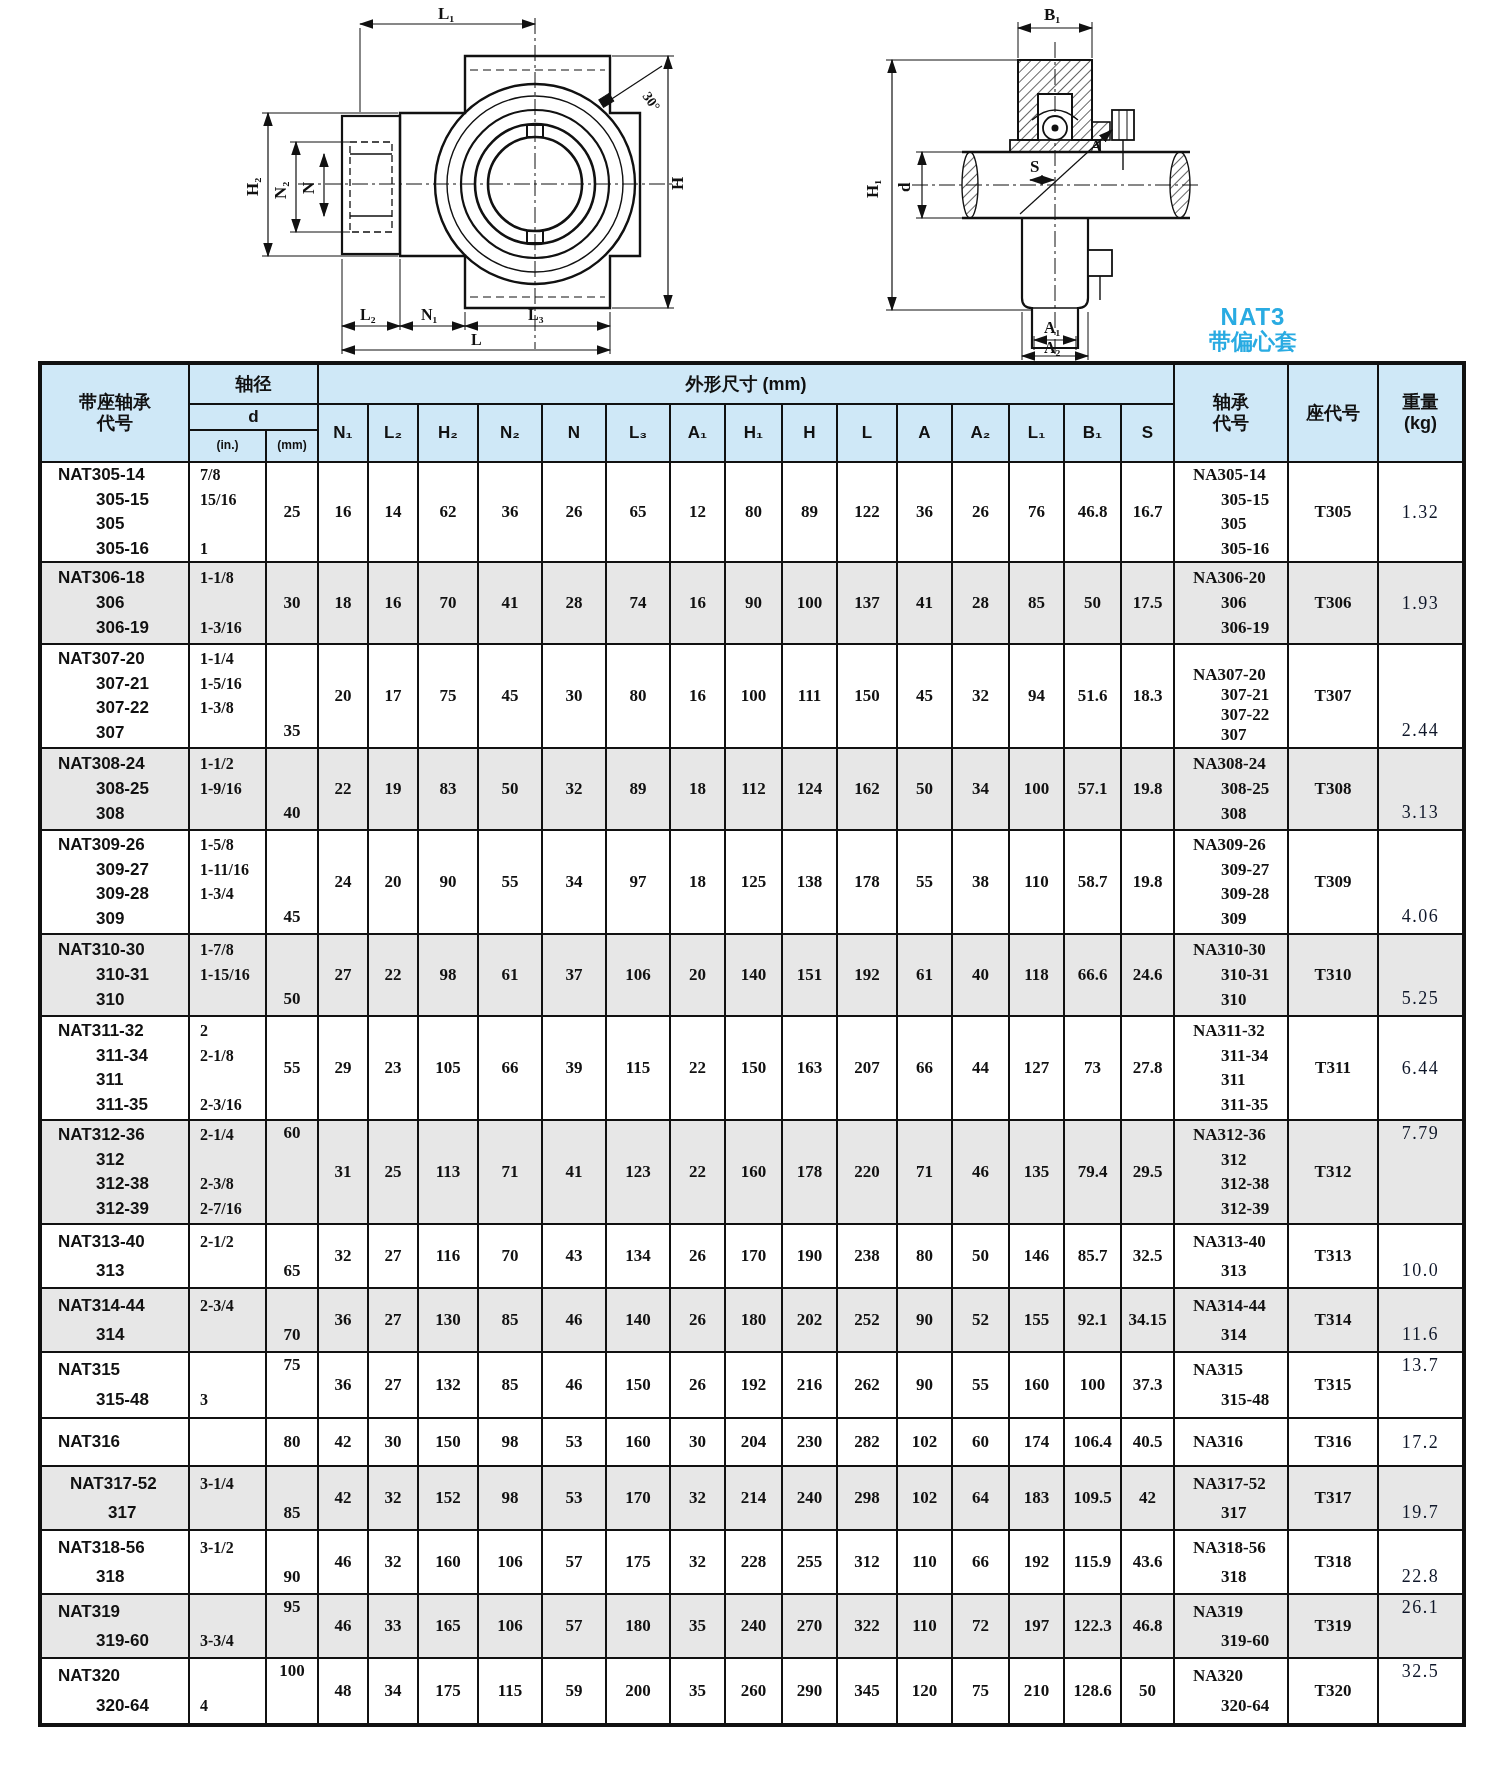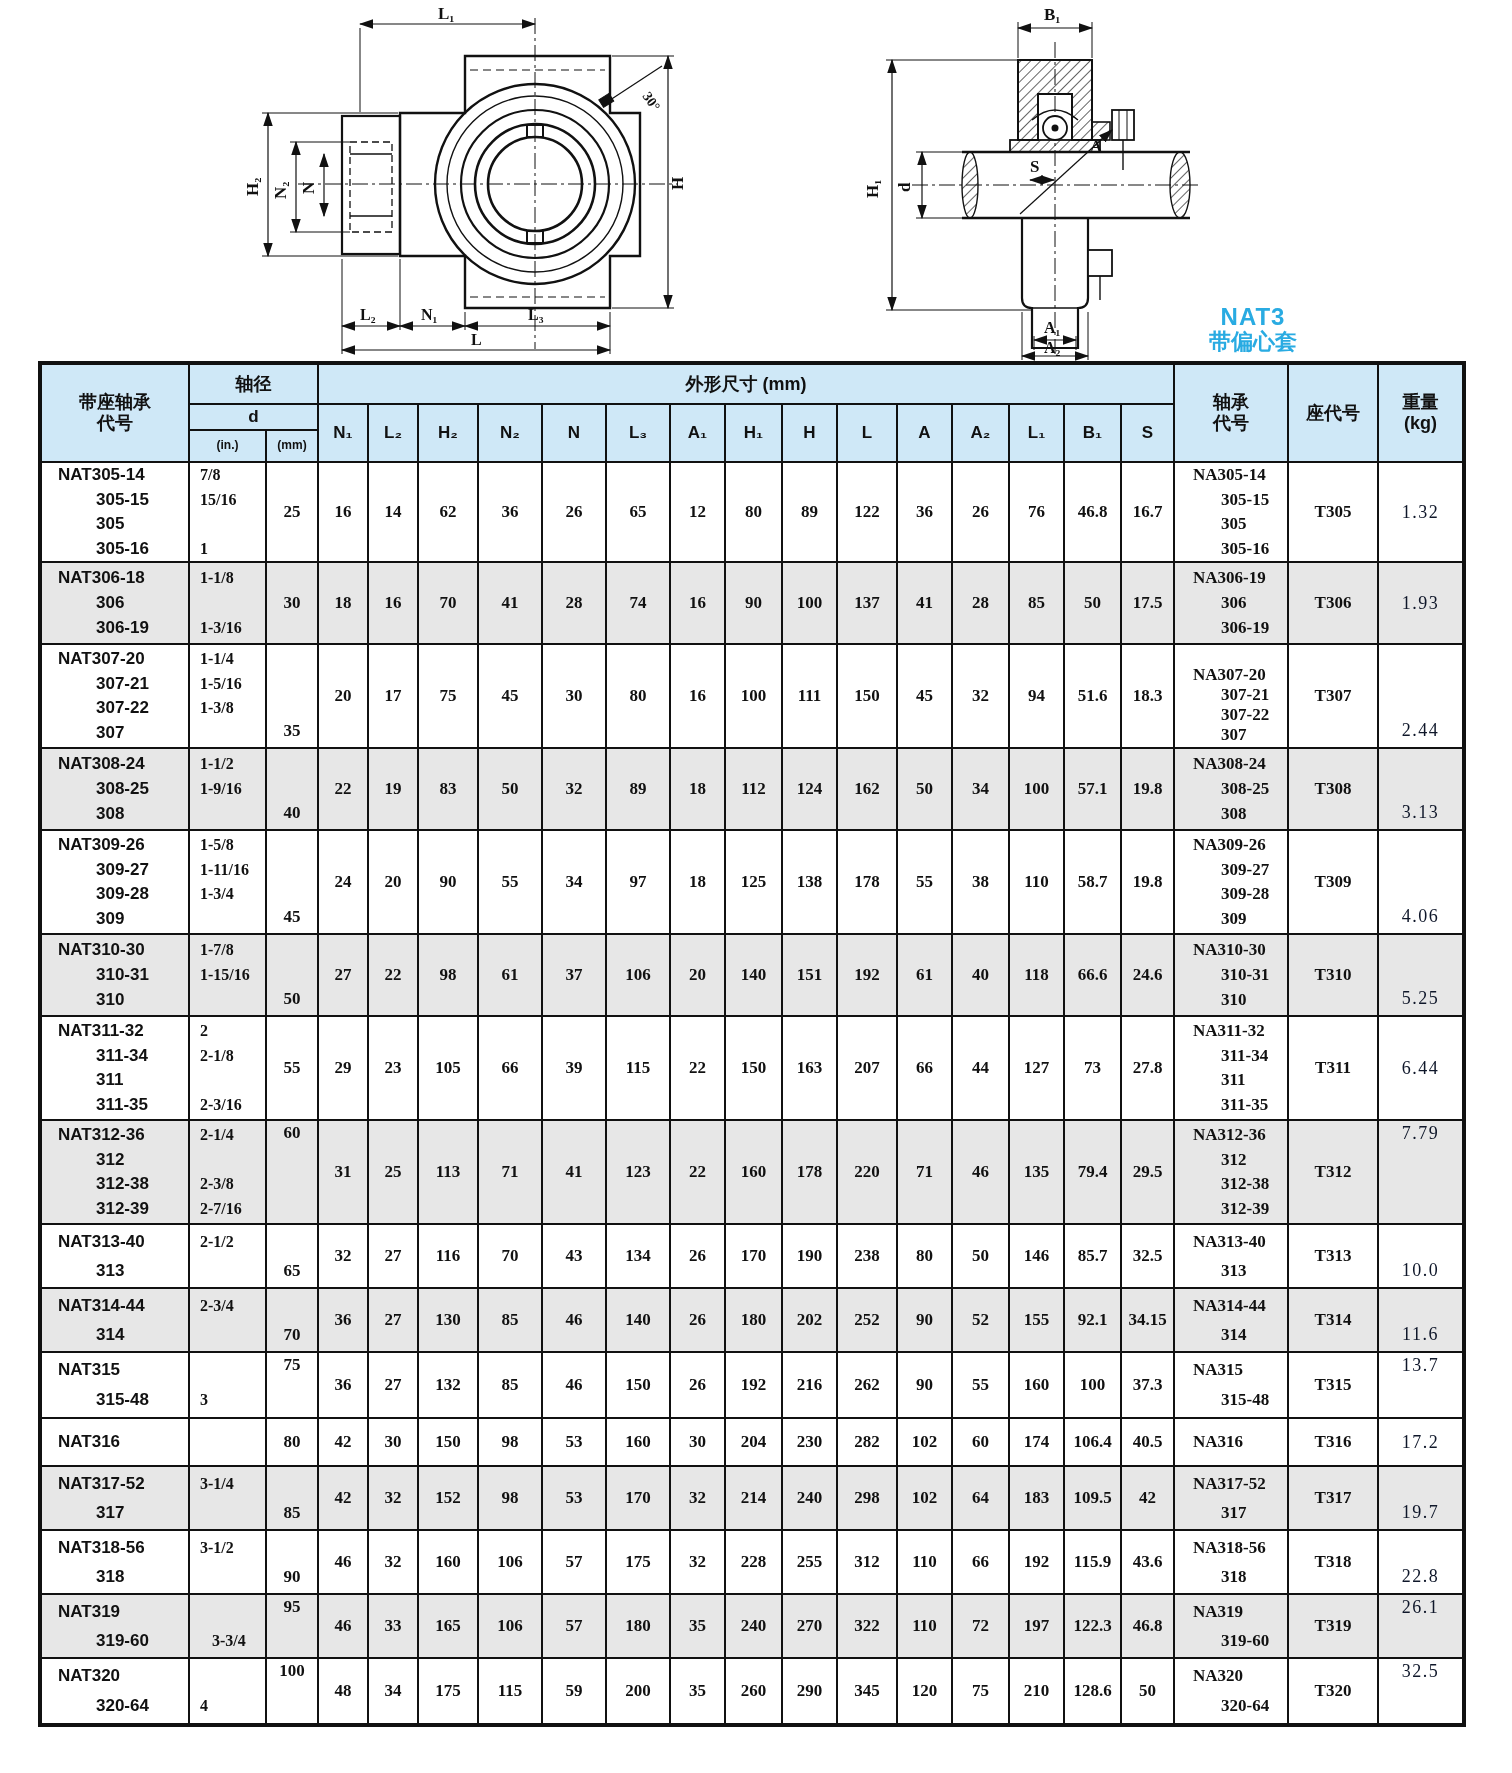"NA306-19" div.na-l { text: NA306-19 -> NA306-20 }
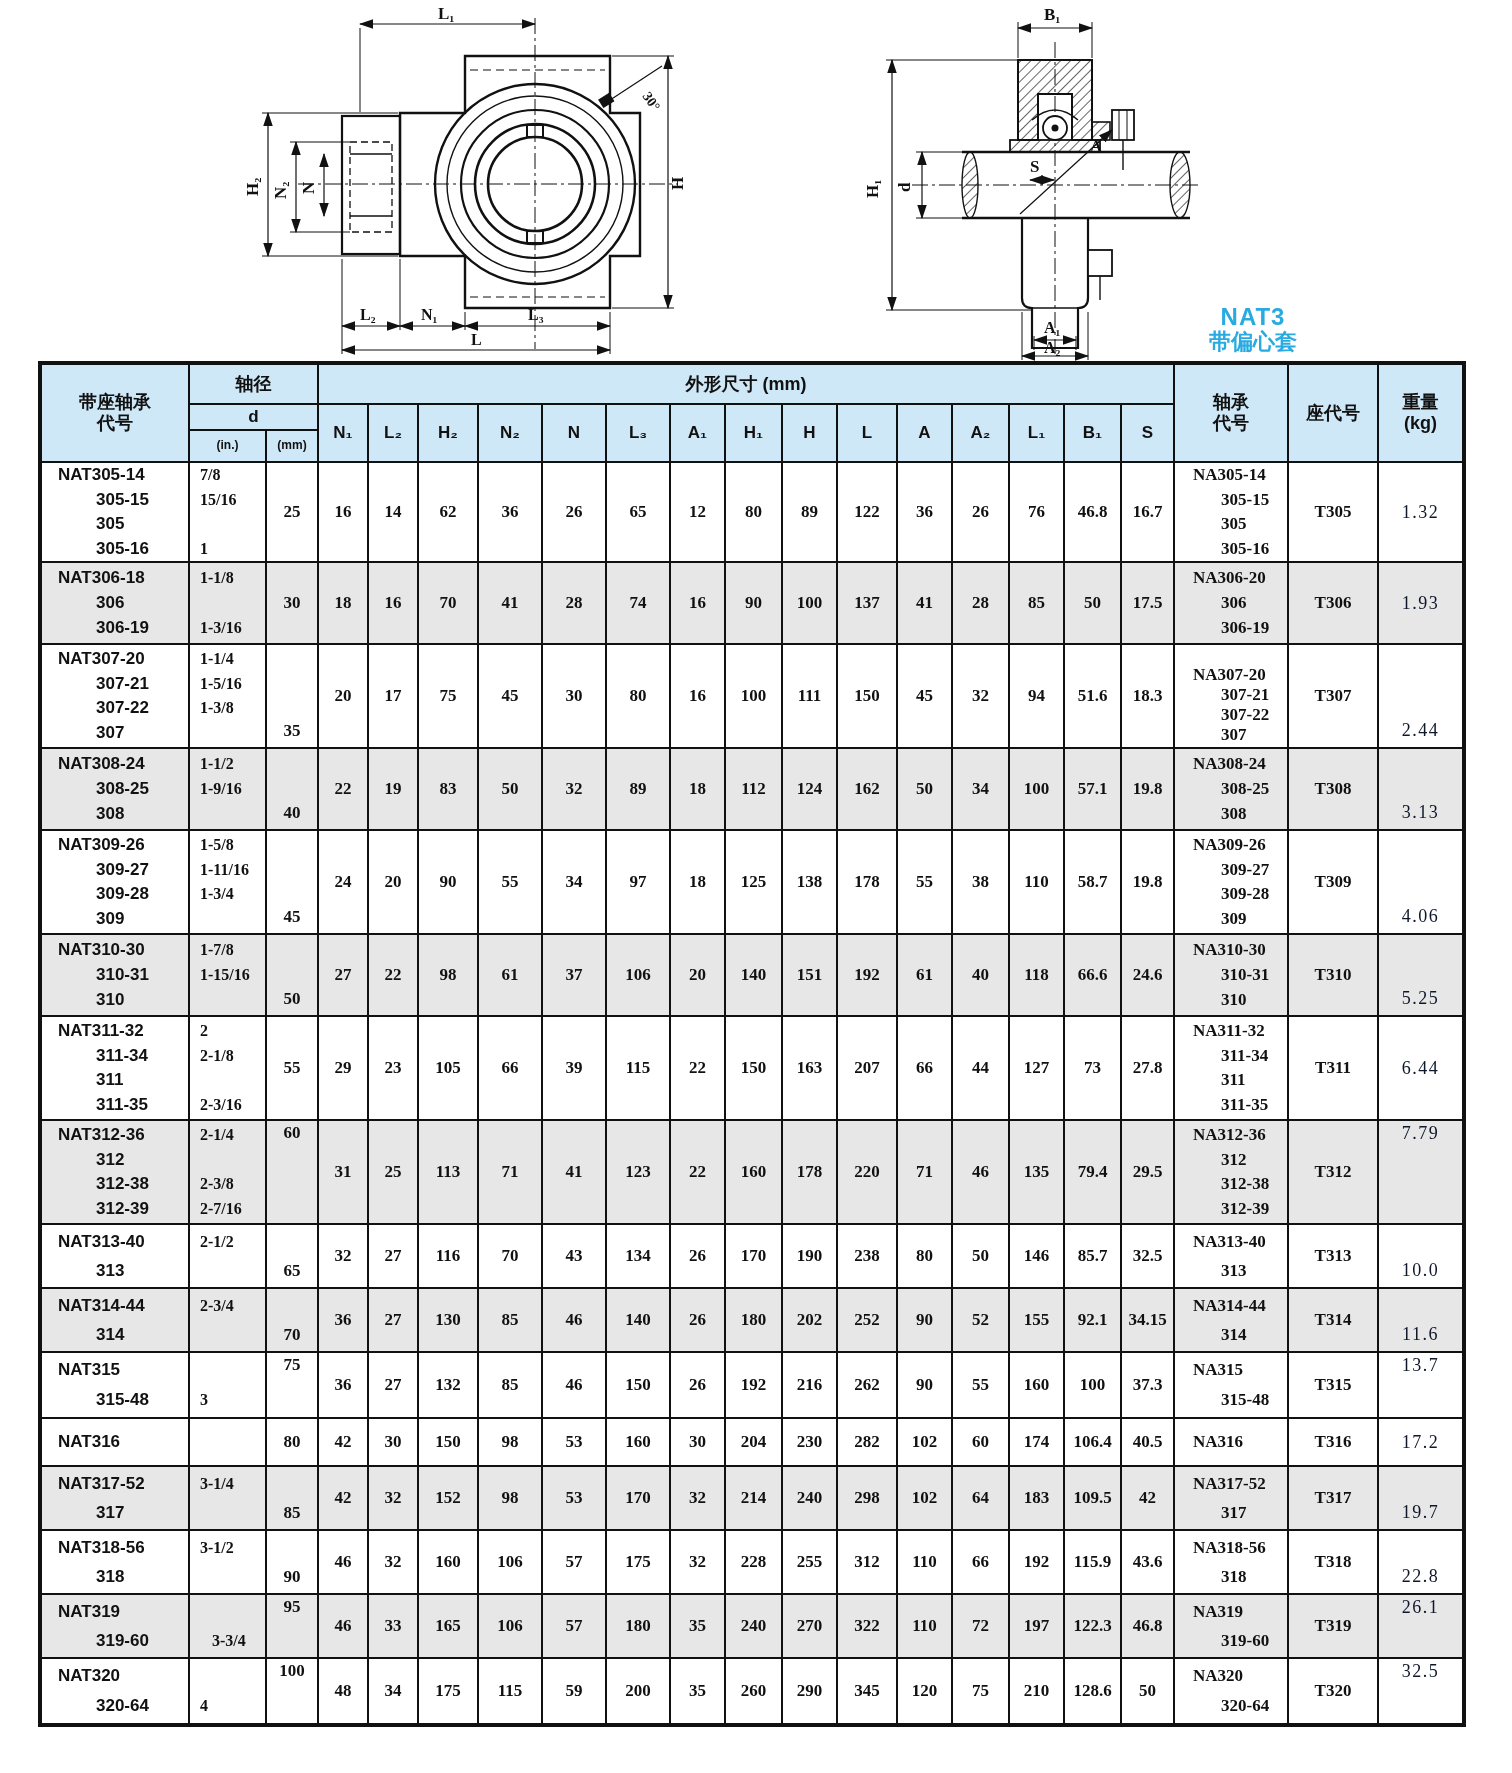"NAT317-52" div.lines { padding-left: none -> 12px }
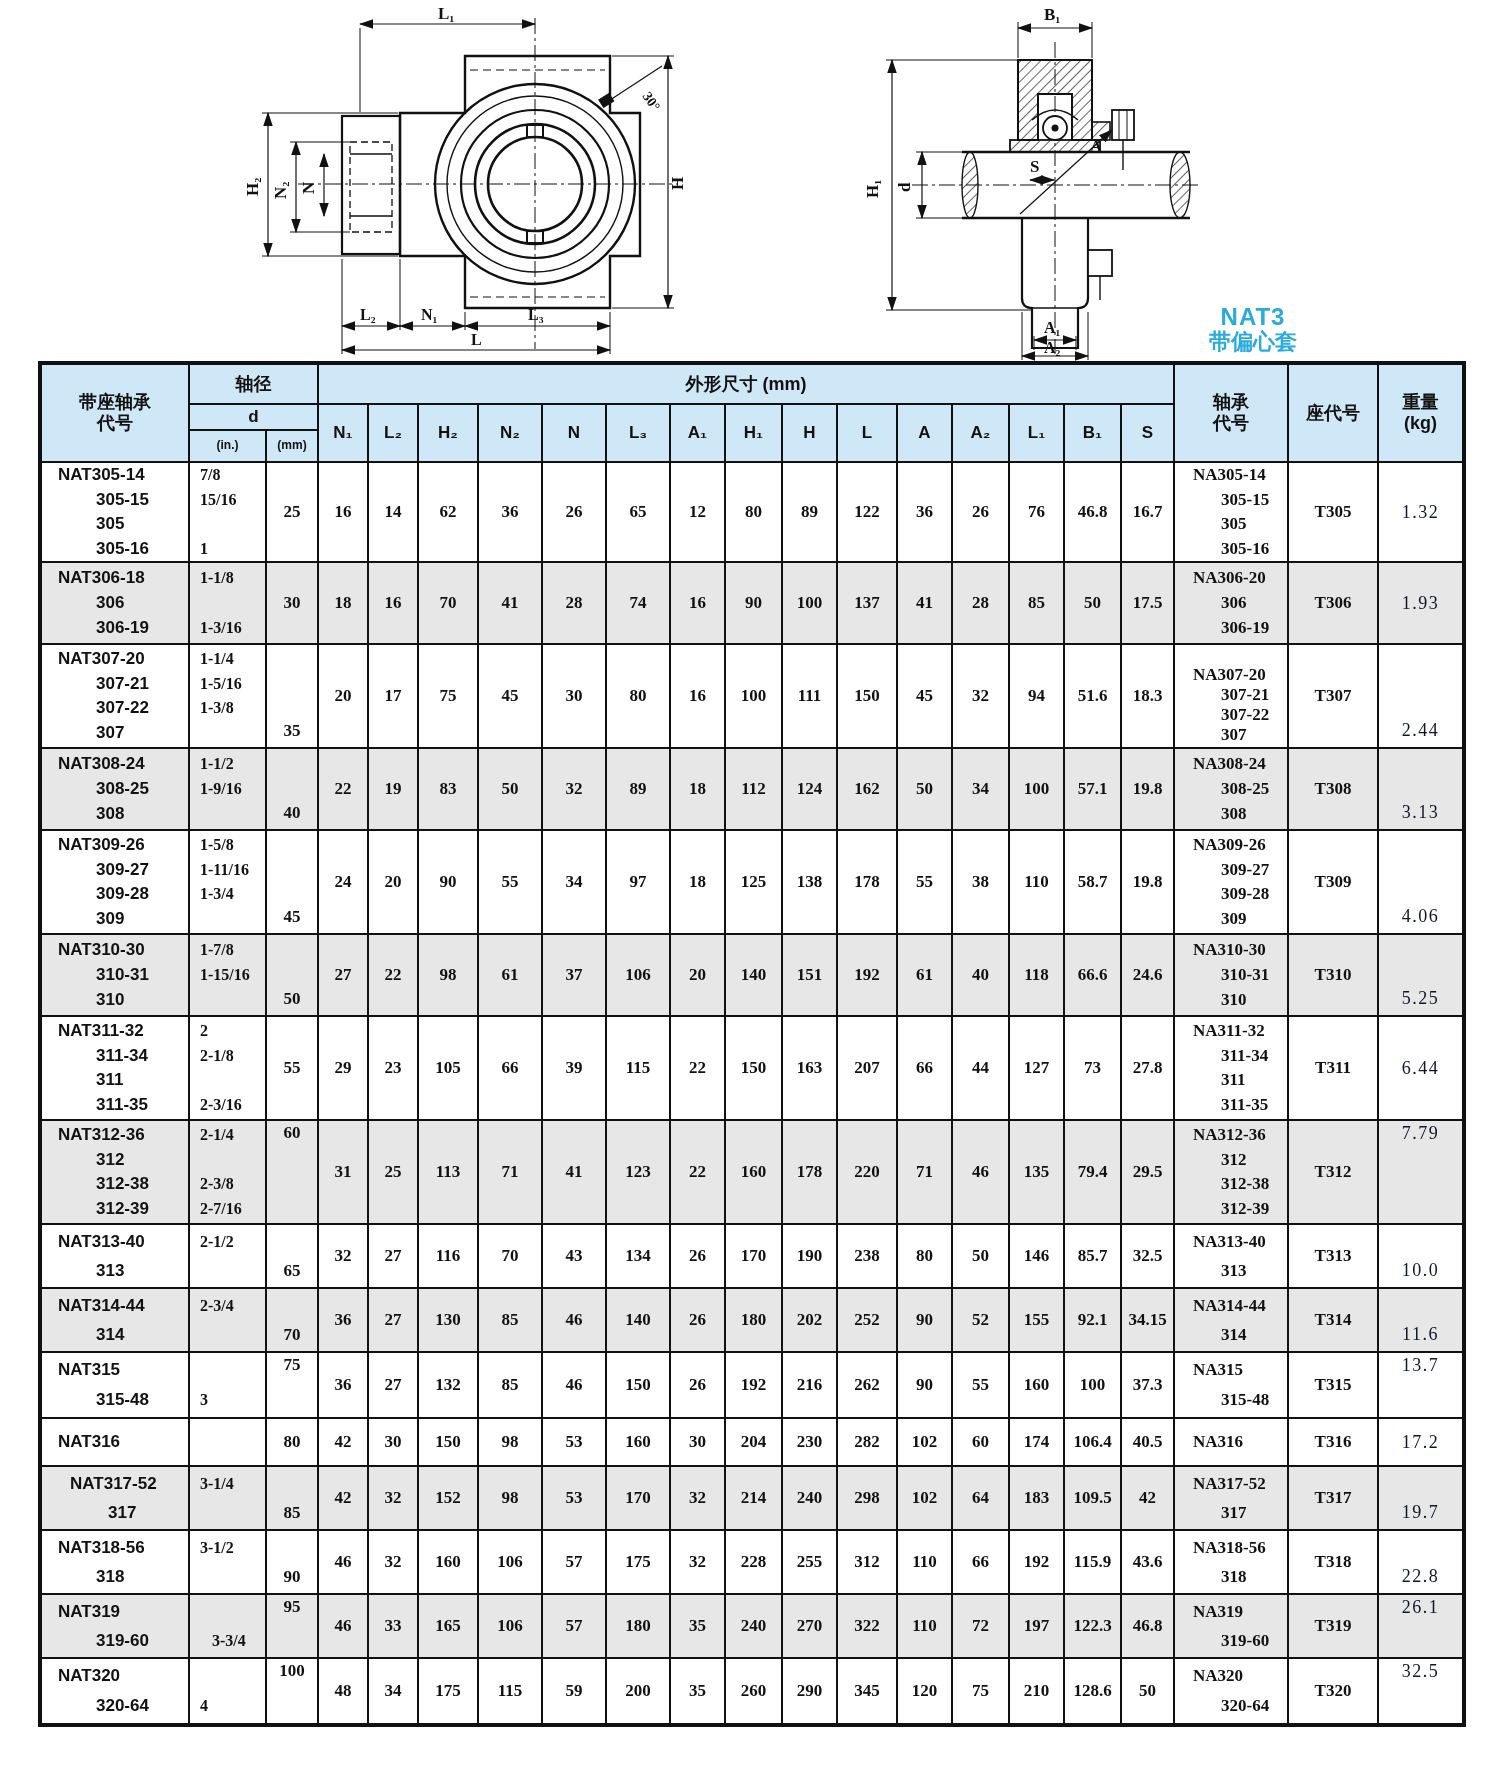"3-3/4" div.lines { margin-left: 12px -> none }
